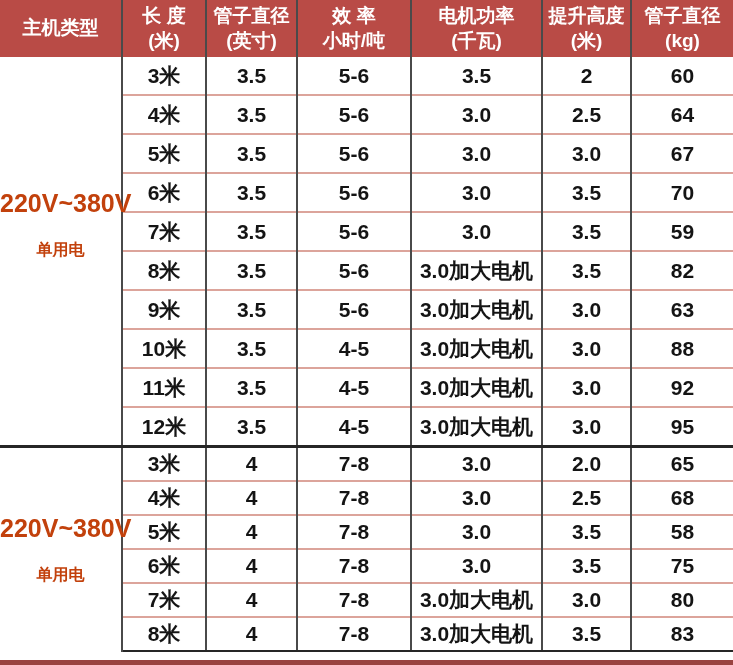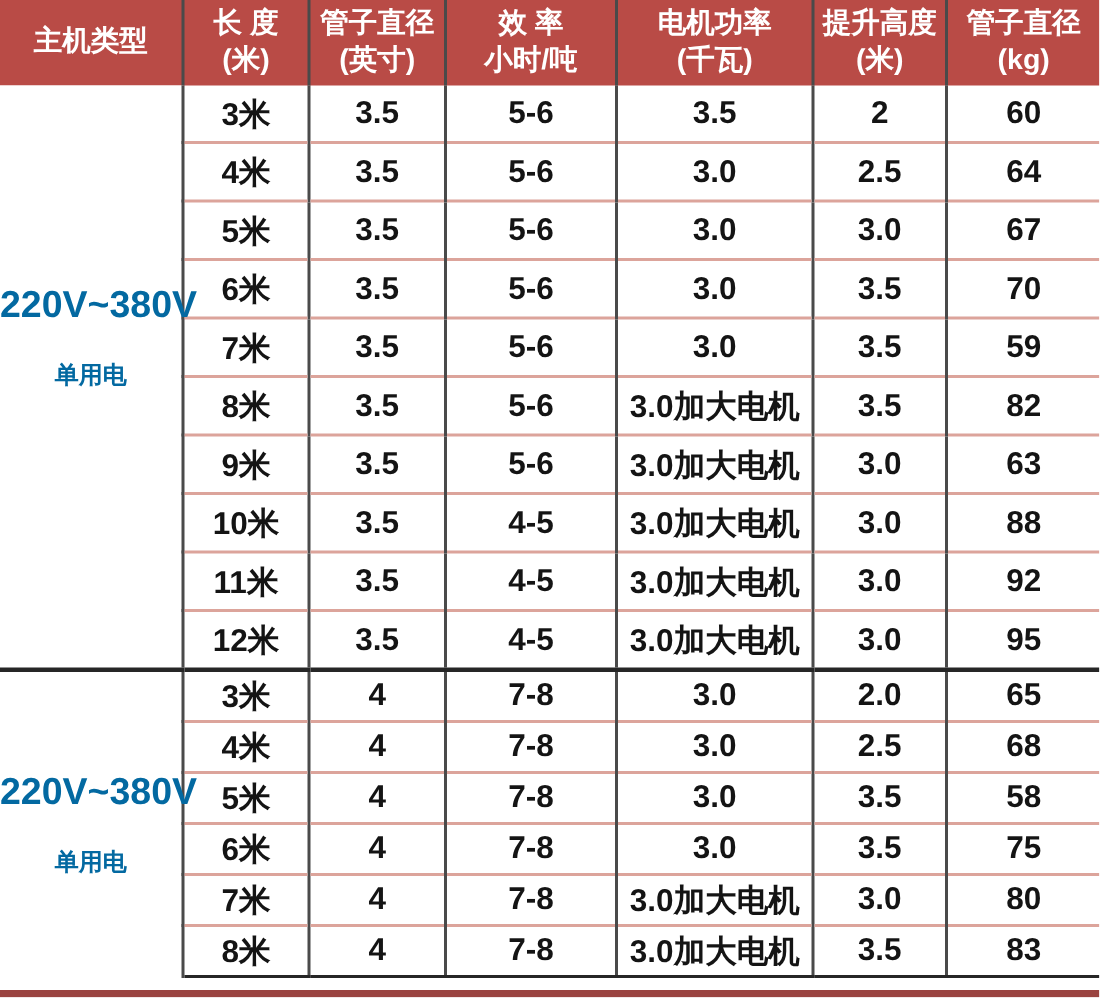"220V~380V" td.type-cell { color: #0369a1 -> #c2410c }
